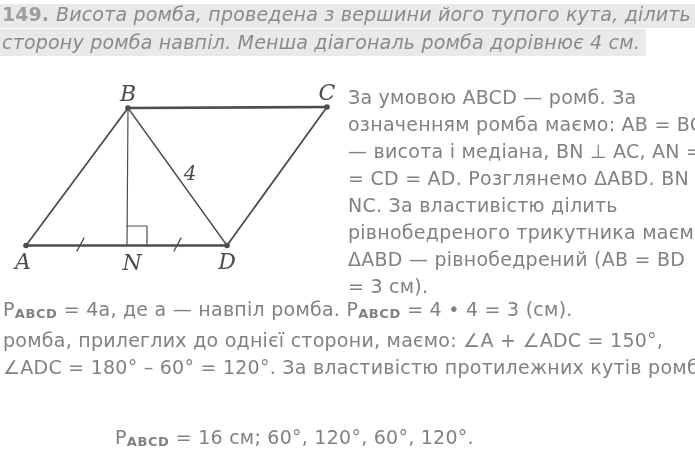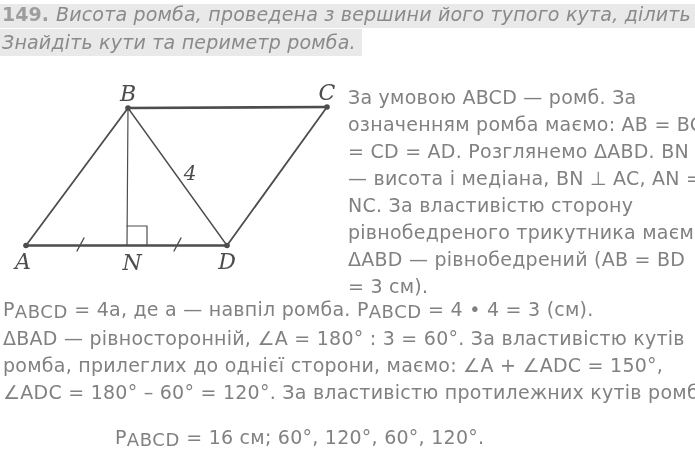"сторону ромба навпіл. Менша діагональ" div.pline { html: none -> <div> <span>сторону ромба навпіл. Менша діагональ ромба дорівнює 4 см.</span> </div> }
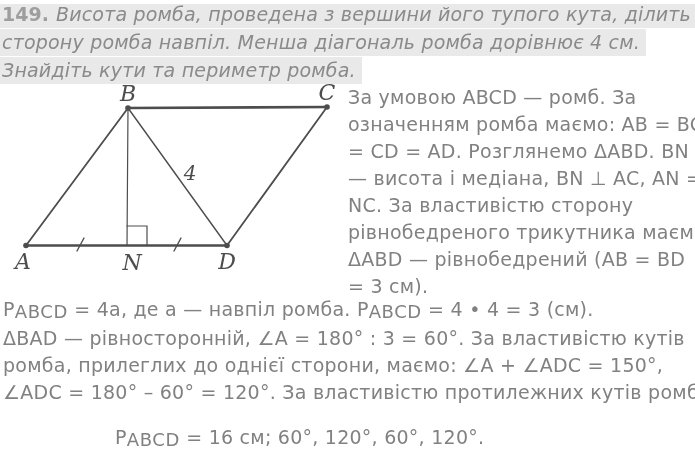"Знайдіть кути та периметр ромба." div.pline { html: <div> <span>Знайдіть кути та периметр ромба.</span> </div> -> none }
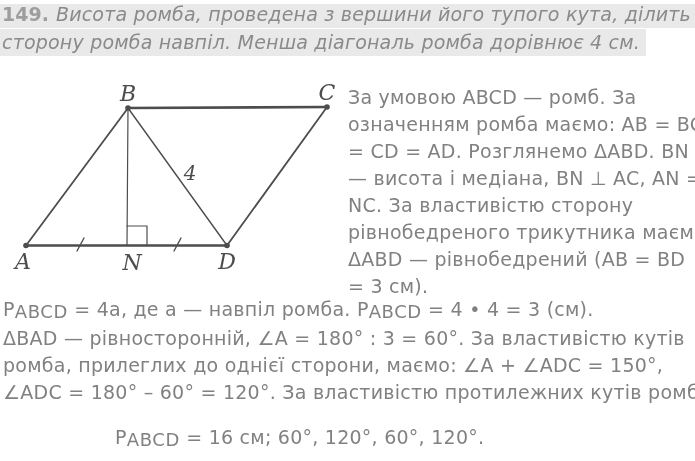"= CD = AD. Розглянемо" div.tline { order: before "— висота і медіана, BN" -> after "— висота і медіана, BN" }
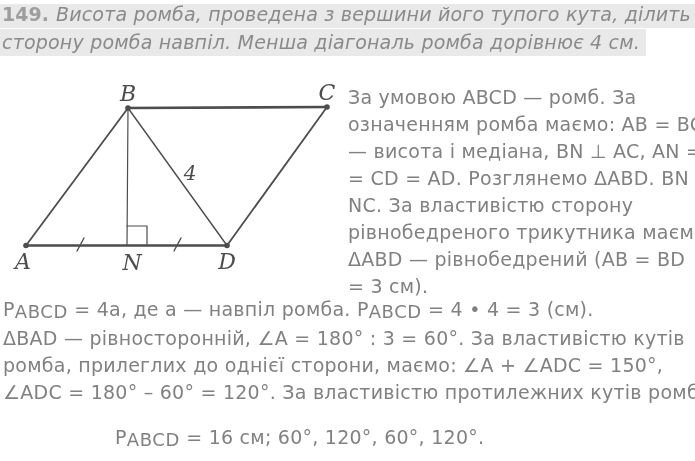"NC. За властивістю сторону" div.tline { text: сторону -> ділить }
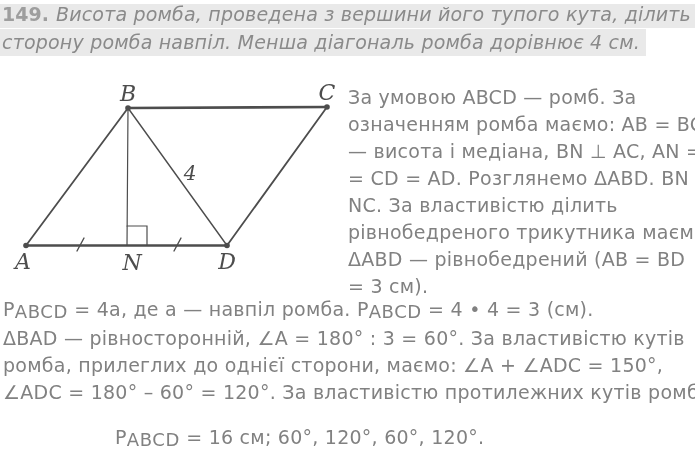"ABCD" .psub { font-size: 18px -> 13px; font-weight: 400 -> 700 }
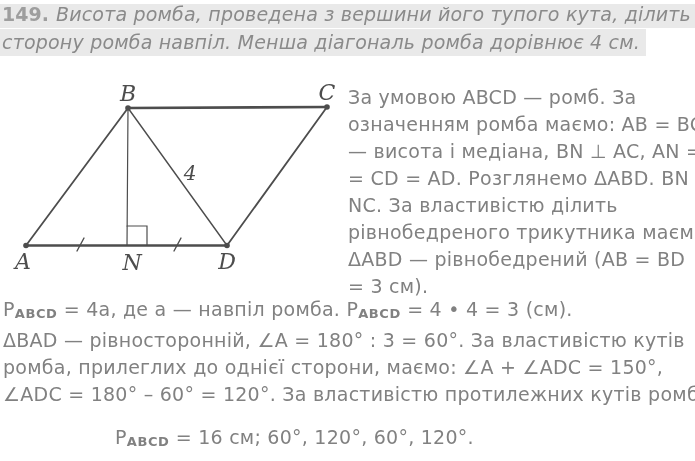"ΔBAD — рівносторонній, ∠A =" div.tline { html: <div><span>ΔBAD — рівносторонній, ∠A = 180° : 3 = 60°. За властивістю кутів</span></div> -> none }
